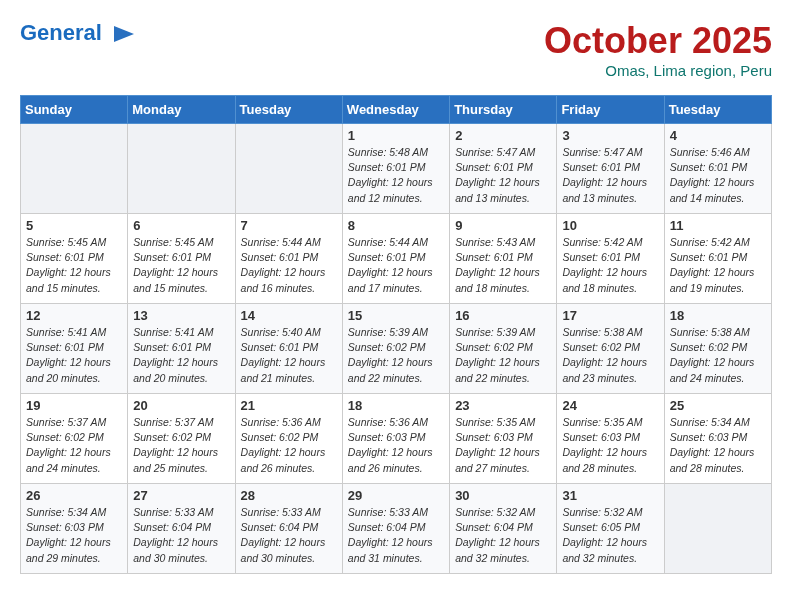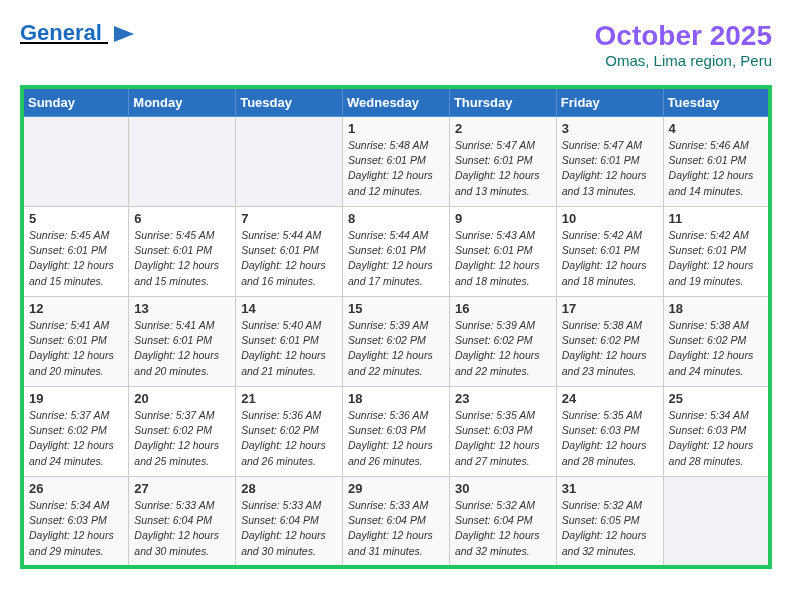"General" .logo { text-decoration: underline -> none }
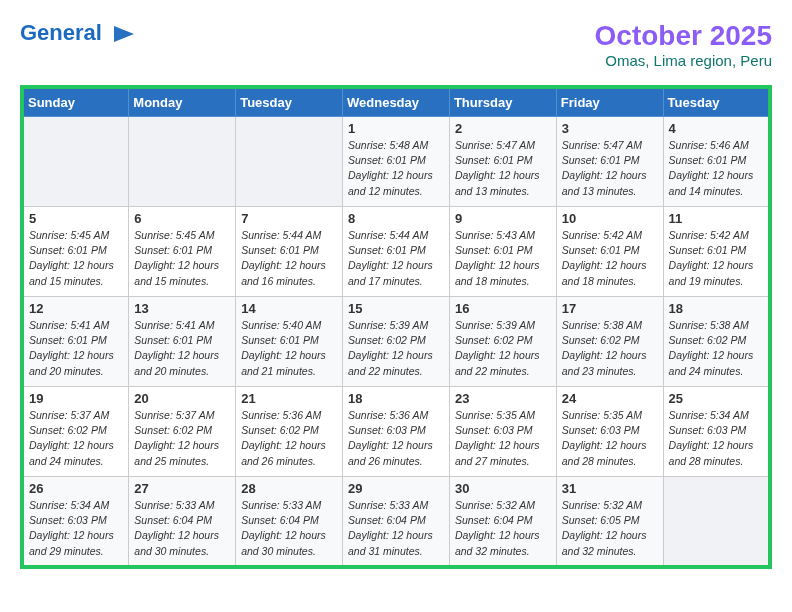"October 2025" .month-title { color: #8b5cf6 -> #b91c1c; font-size: 28px -> 36px }
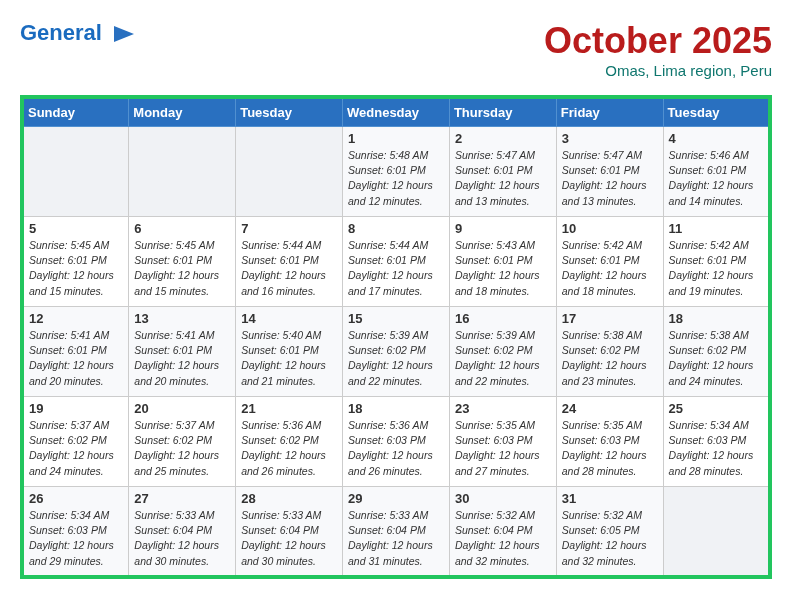"Sunday" .calendar { border: 4px solid #22c55e -> 1px solid #22c55e }
